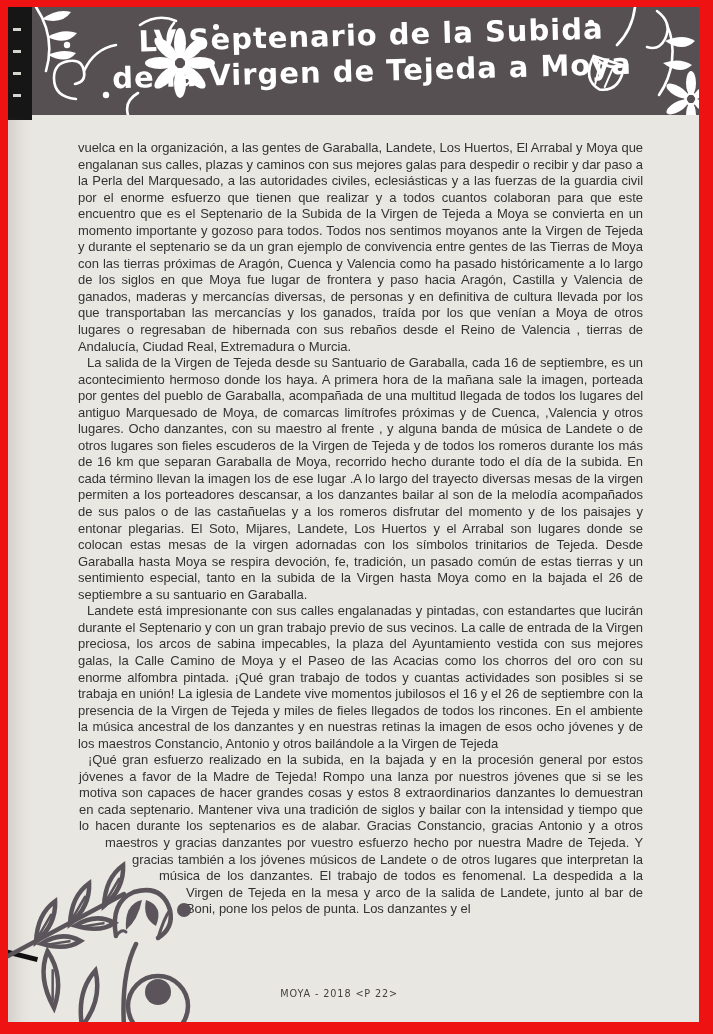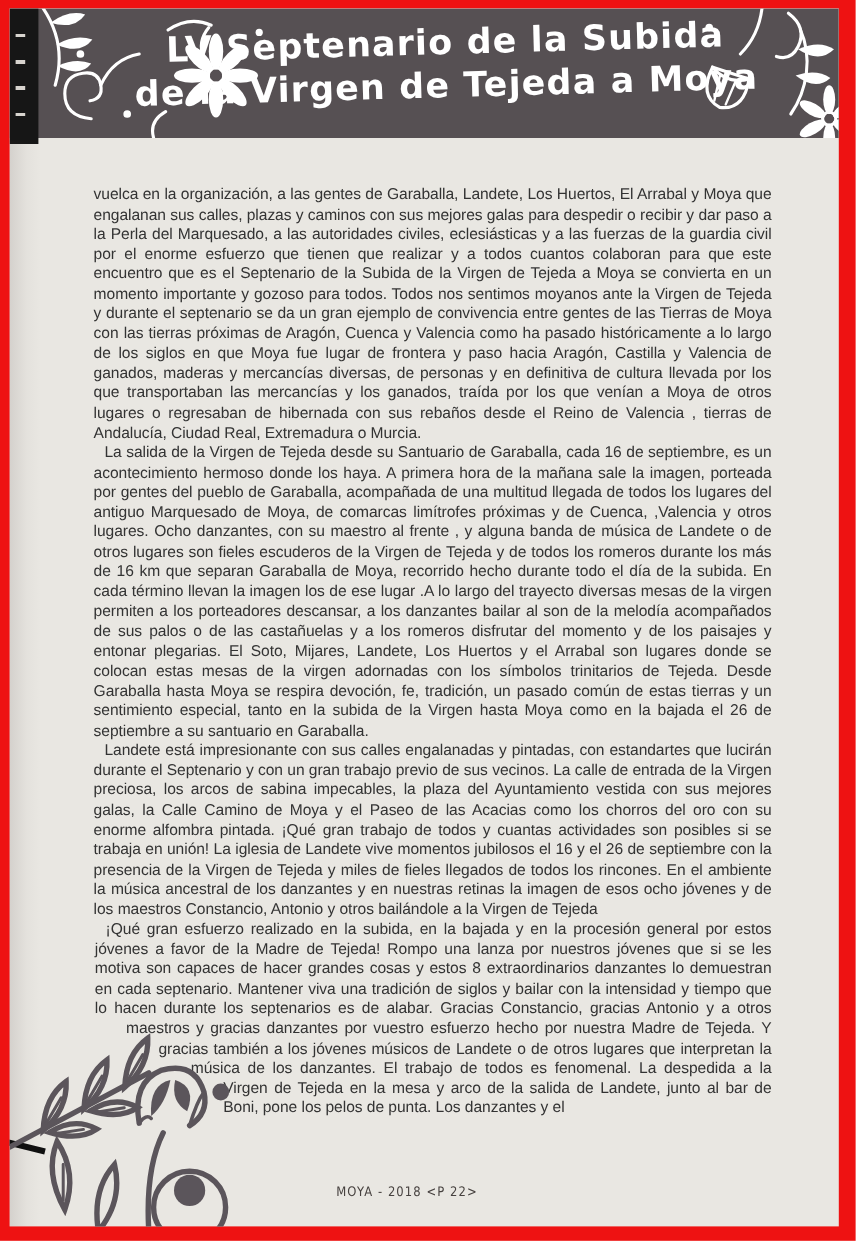"vuelca en la organización, a" .content { top: 147px -> 133px }
